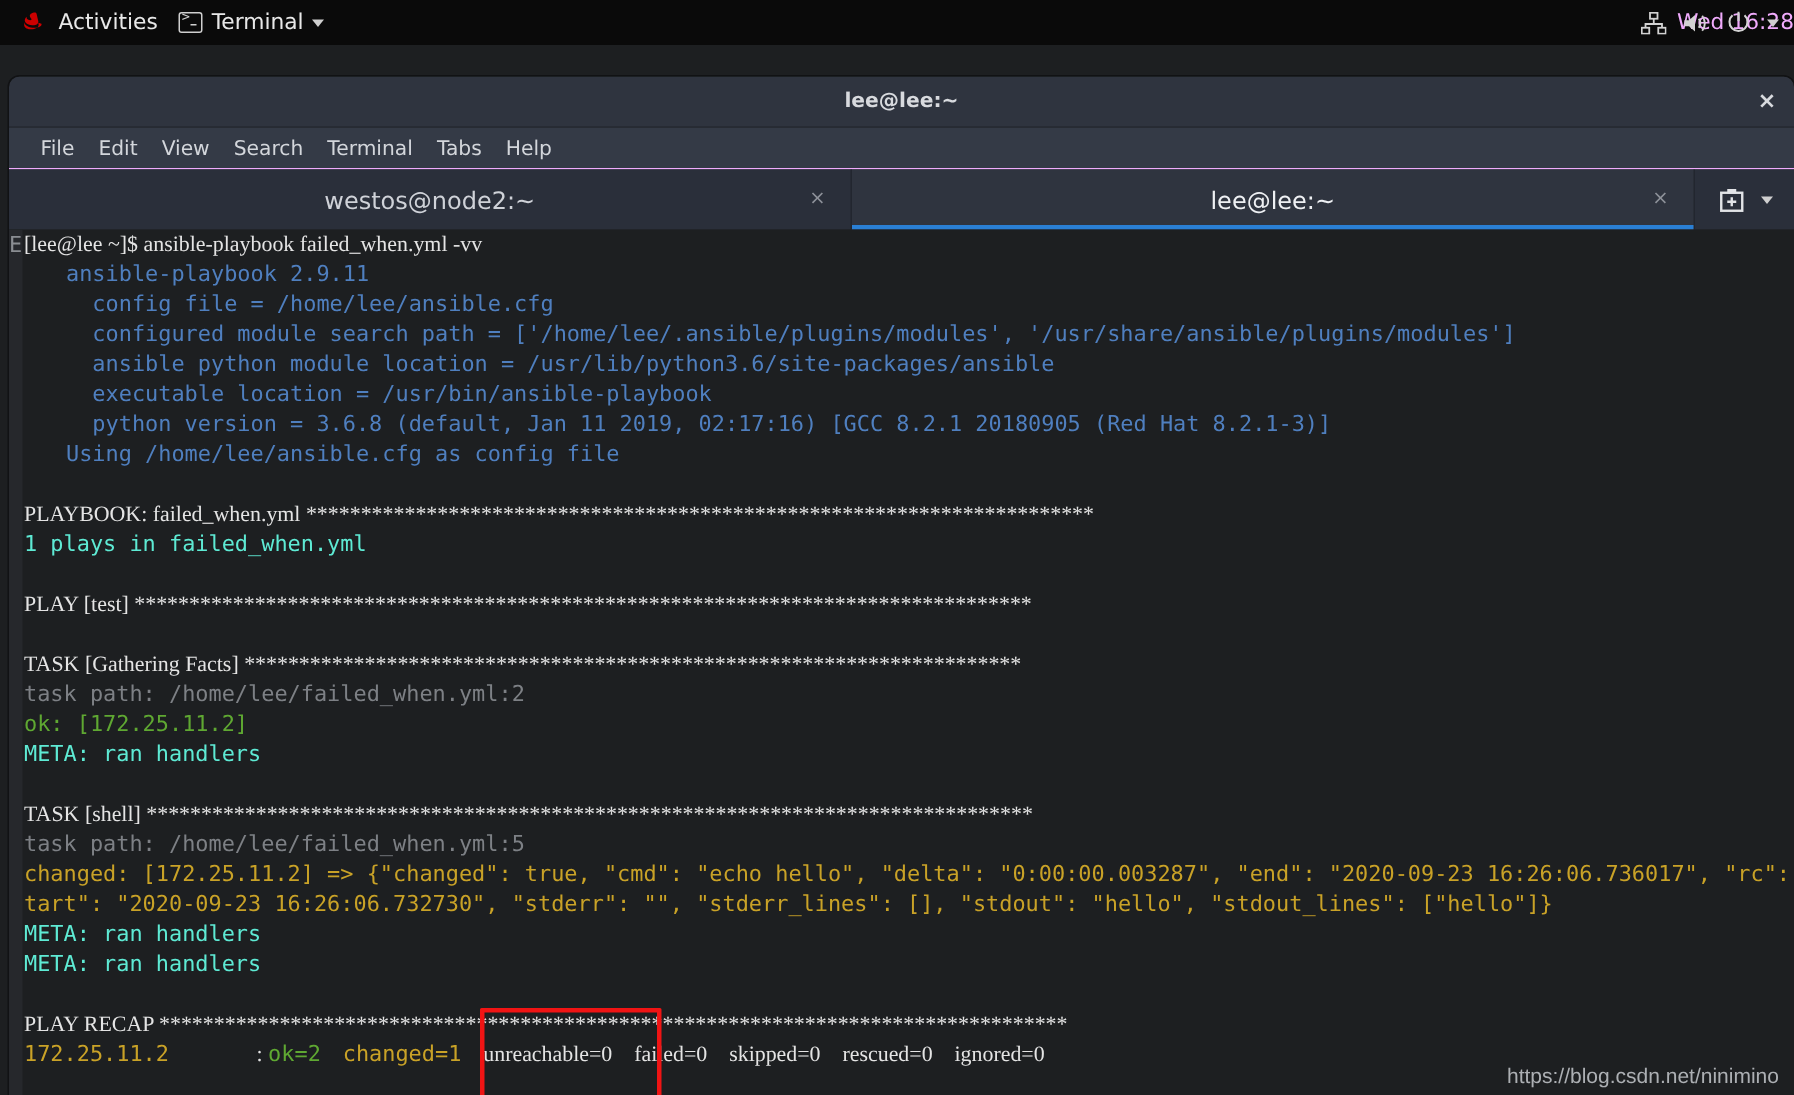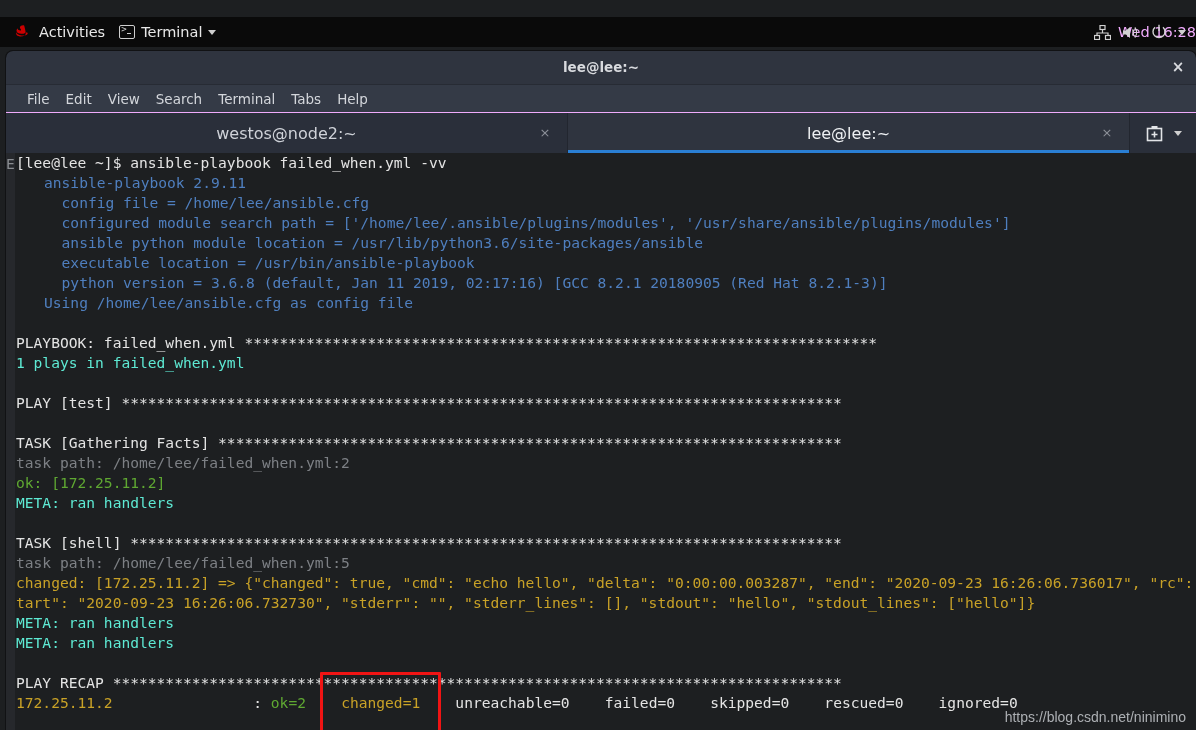"Activities" #topbar { top: 17px -> 0 }
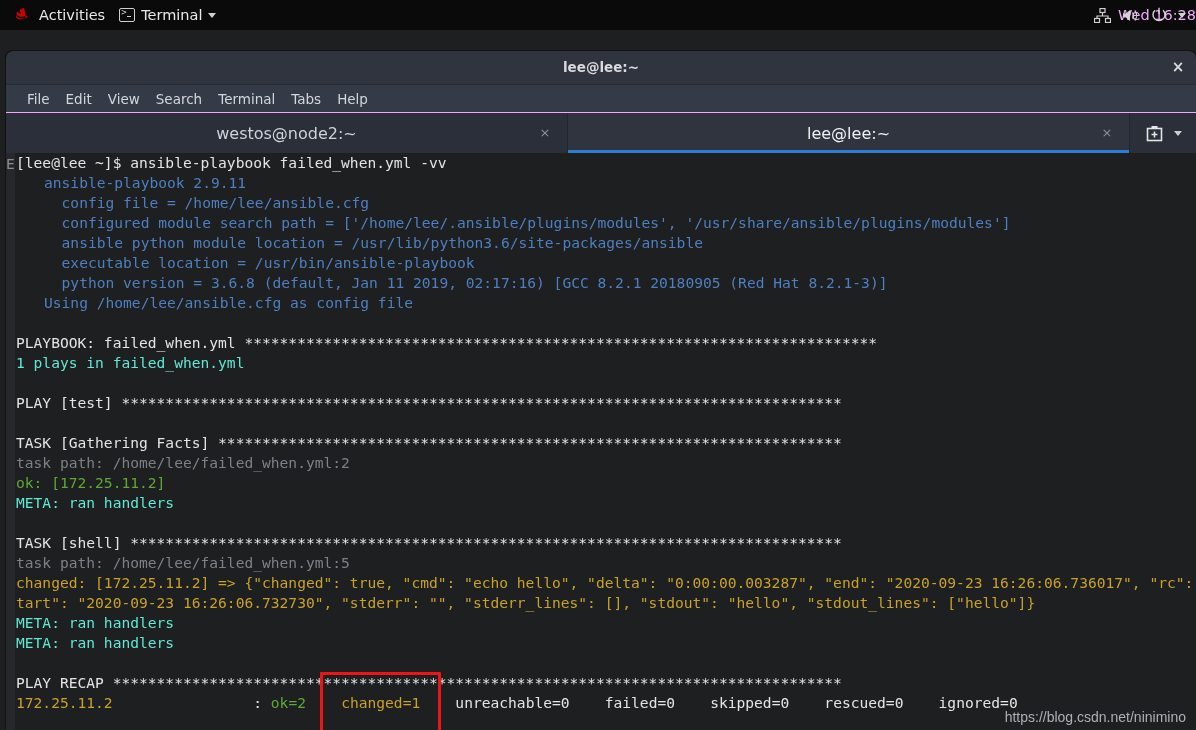"[lee@lee ~]$ ansible-playbook" .c-white { font-family: none -> Liberation Serif, serif }
